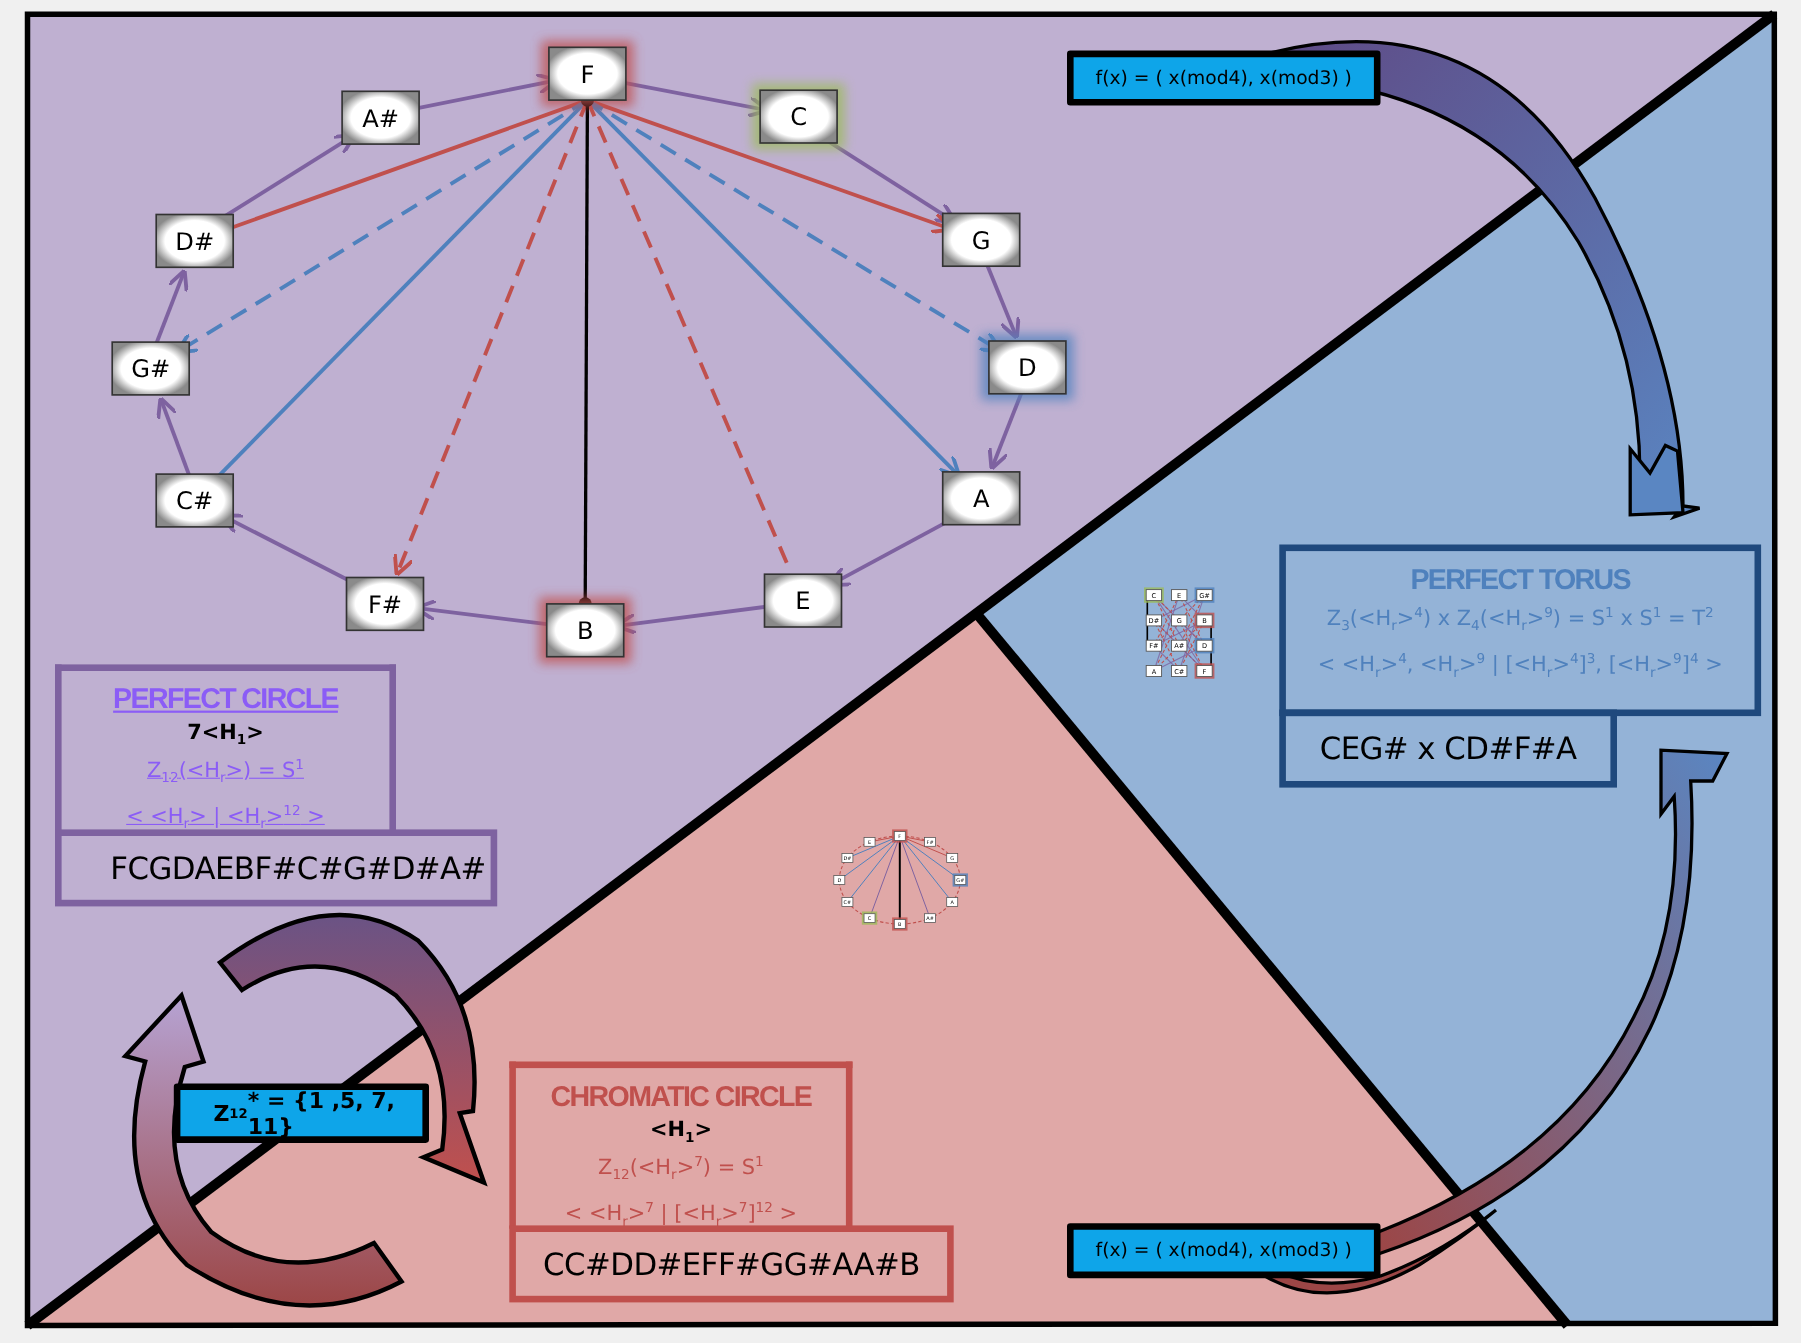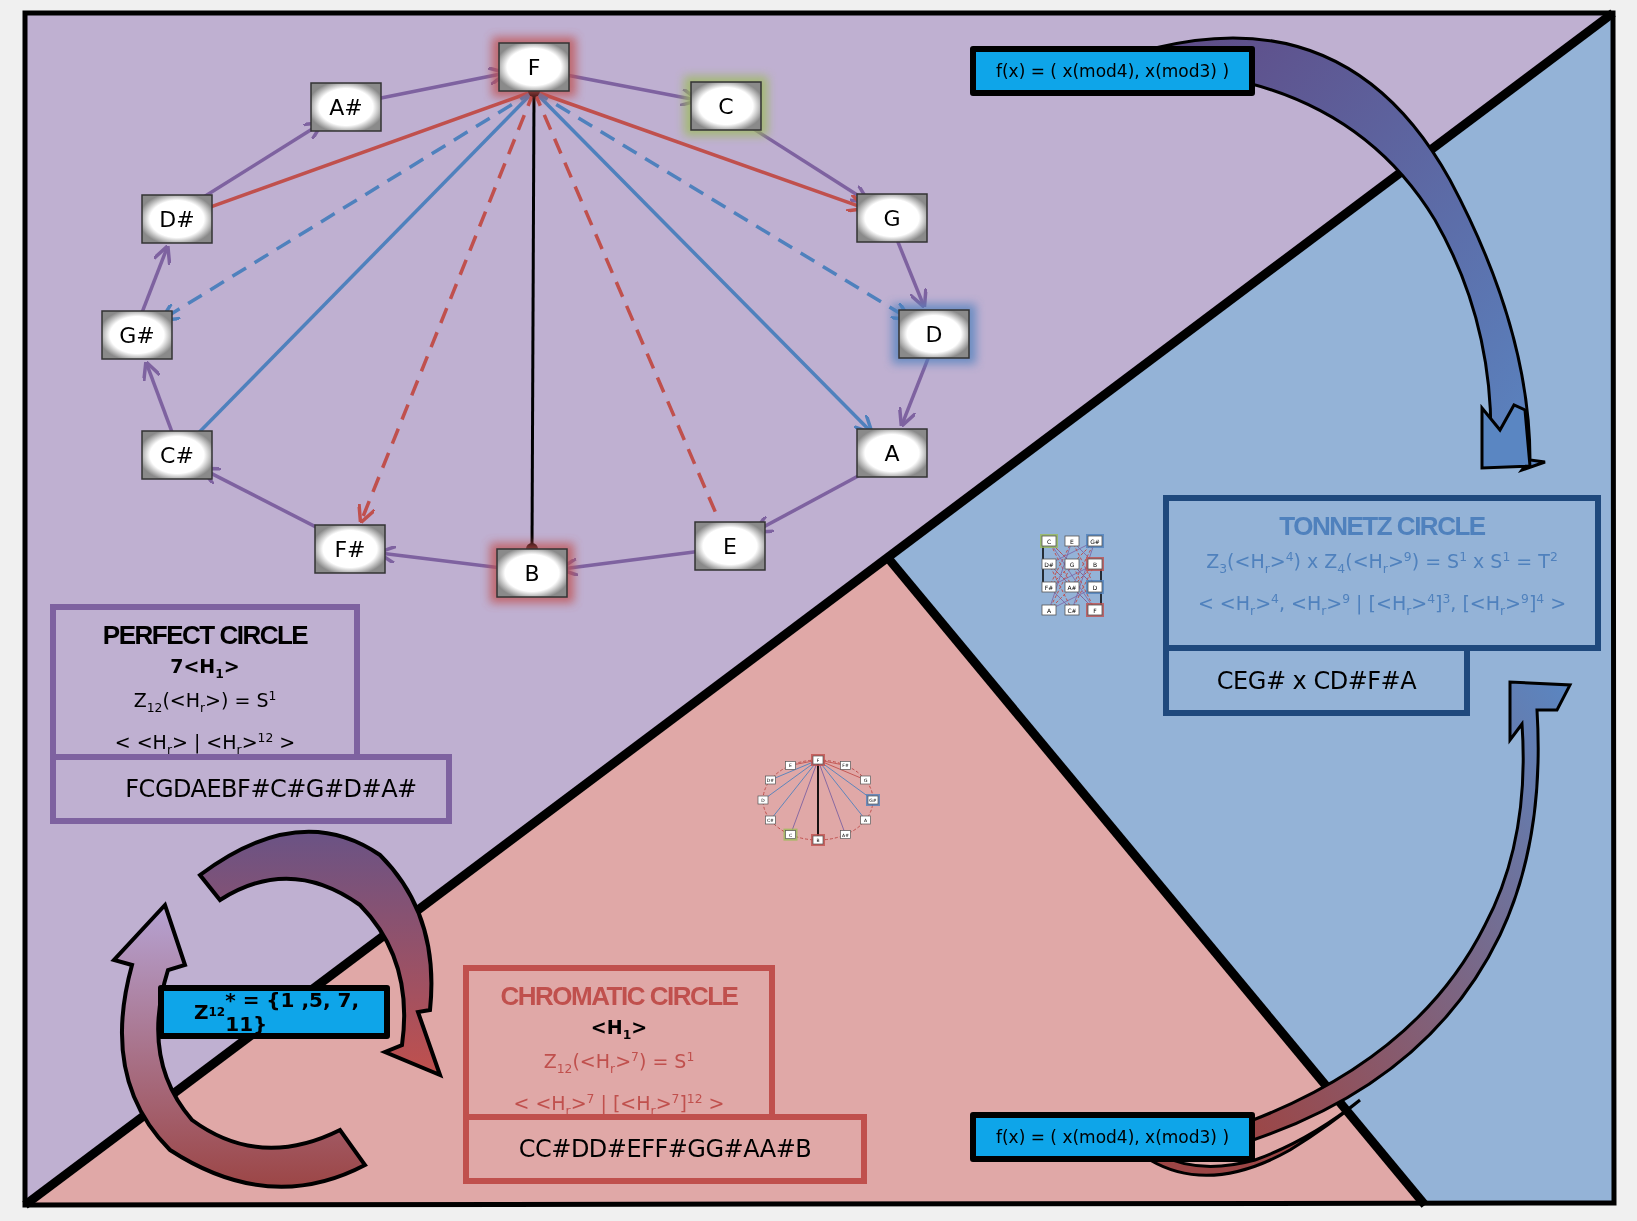"TONNETZ CIRCLE" div.ttl { text: TONNETZ CIRCLE -> PERFECT TORUS }
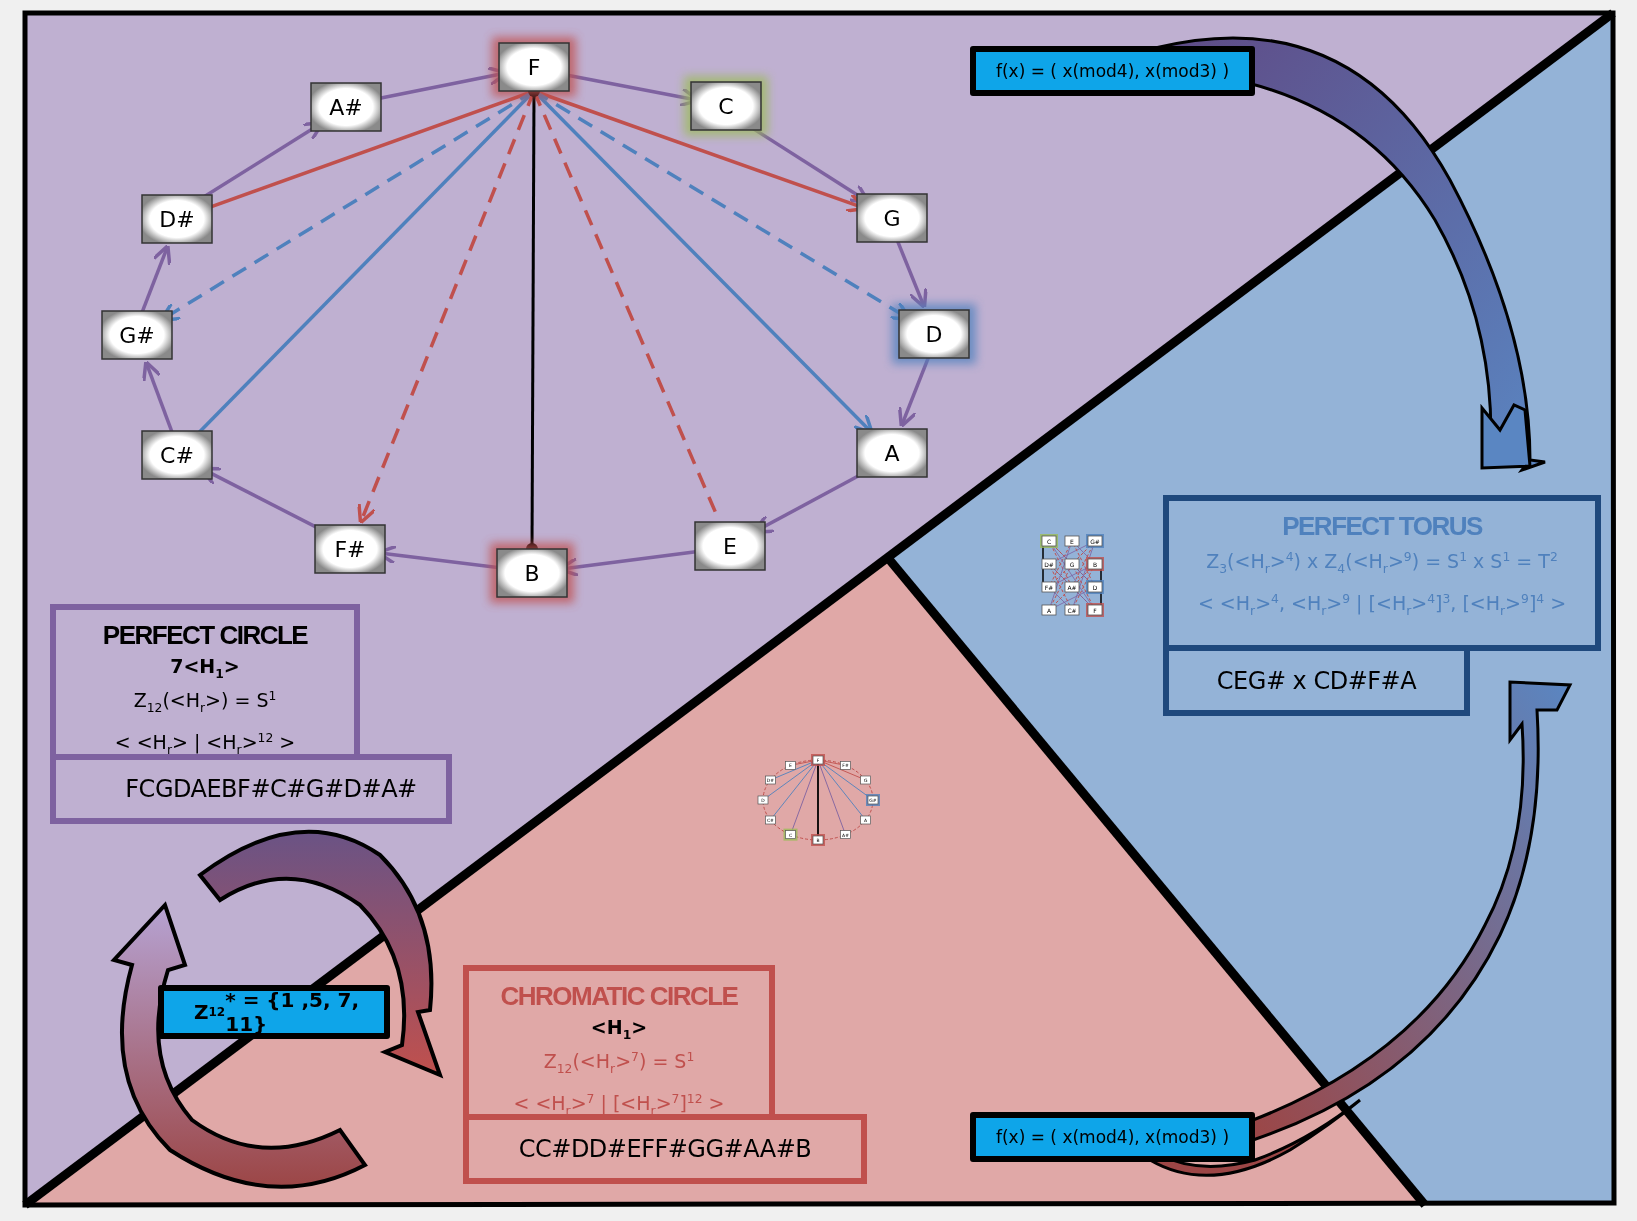"PERFECT CIRCLE" .title-purple { color: #000000 -> #8b5cf6; text-decoration: none -> underline }
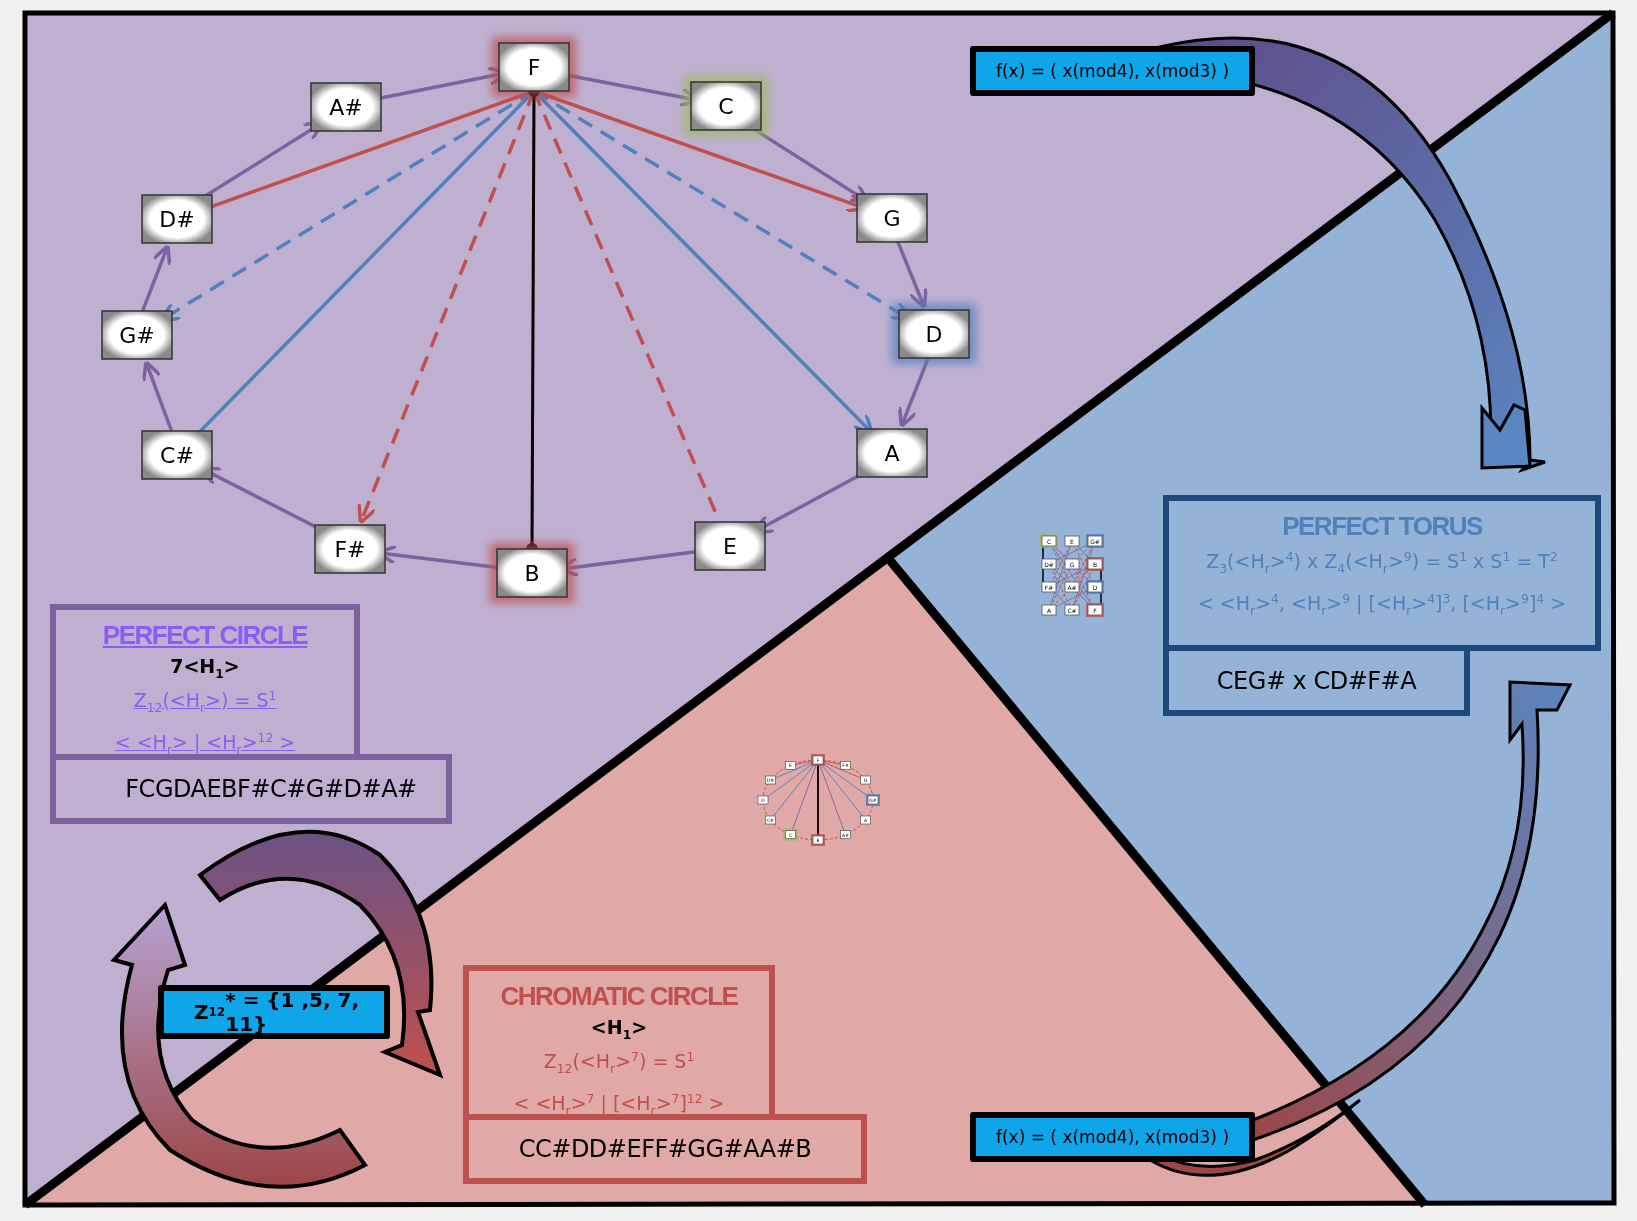"CEG# x CD#F#A" .seq { font-size: 24px -> 28px }
